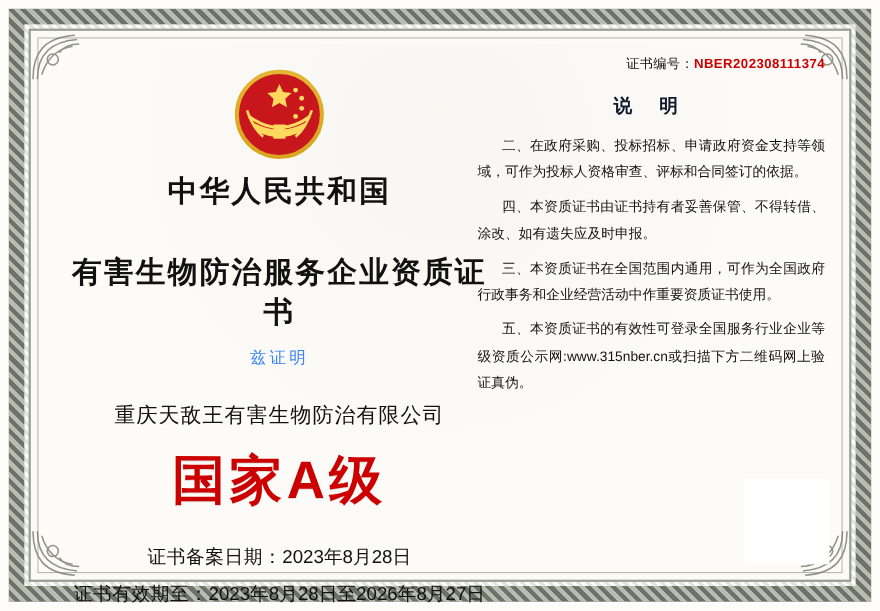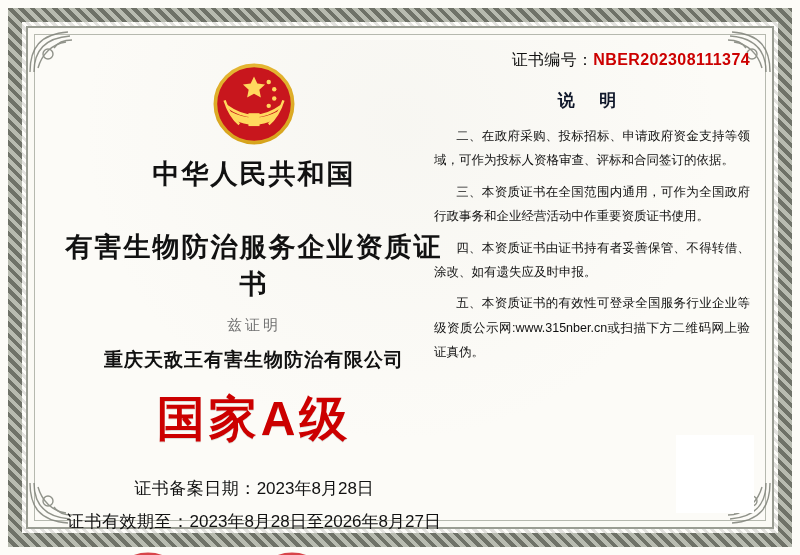"证书编号：NBER202308111374" .cert-no { font-size: 16px -> 12px }
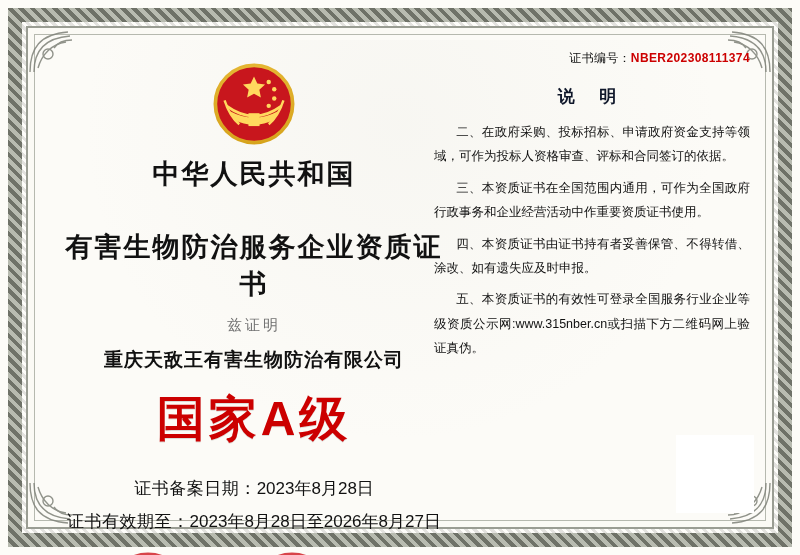"三、本资质证书在全国范围内通用，可作为全国政府行政事务和企业经营活动中作重要资质" div.notice-item { order: before "四、本资质证书由证书持有者妥善保管、不得转借、涂改、如有遗失应及时申报。" -> after "四、本资质证书由证书持有者妥善保管、不得转借、涂改、如有遗失应及时申报。" }
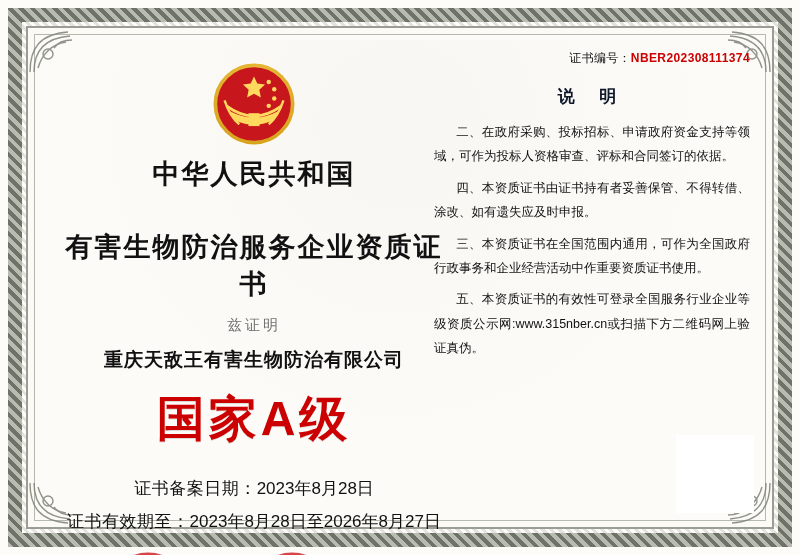"兹证明" .zizhengming { color: #737373 -> #3b82f6 }
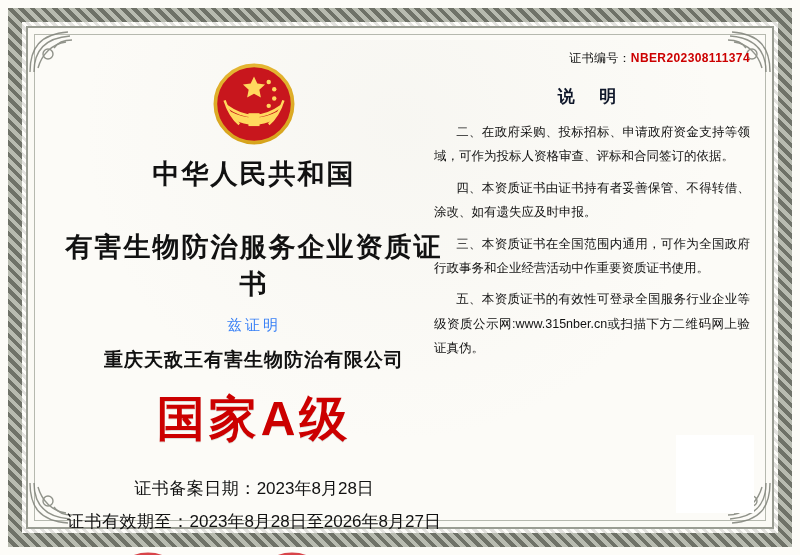"重庆天敌王有害生物防治有限公司" .company { font-weight: bold -> normal; margin-top: 12px -> 30px }
